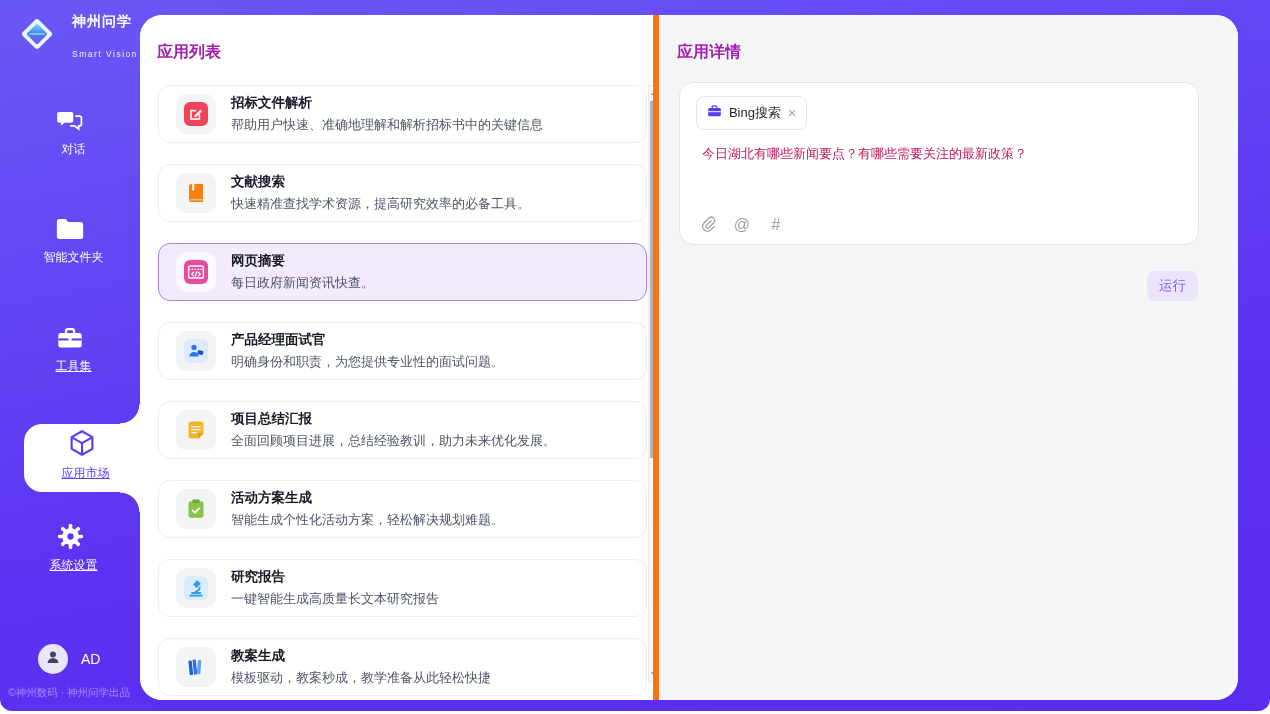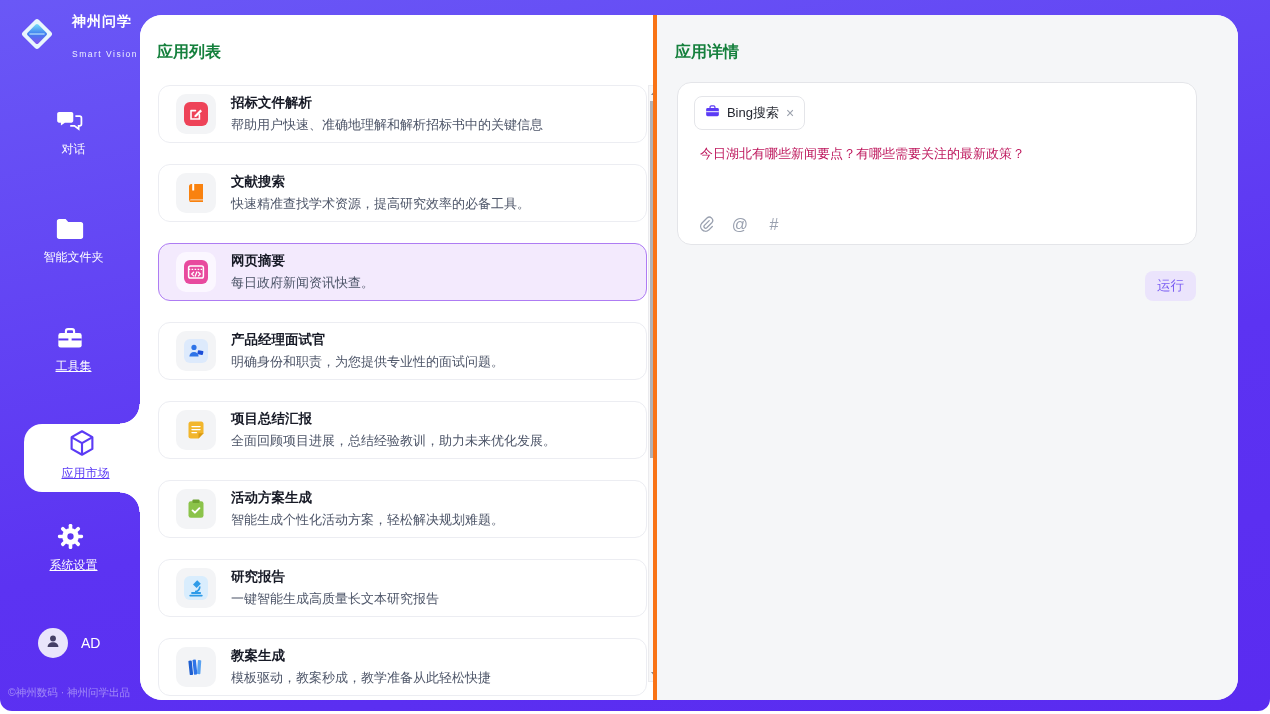"应用列表" .panel-title { color: #15803d -> #a21caf }
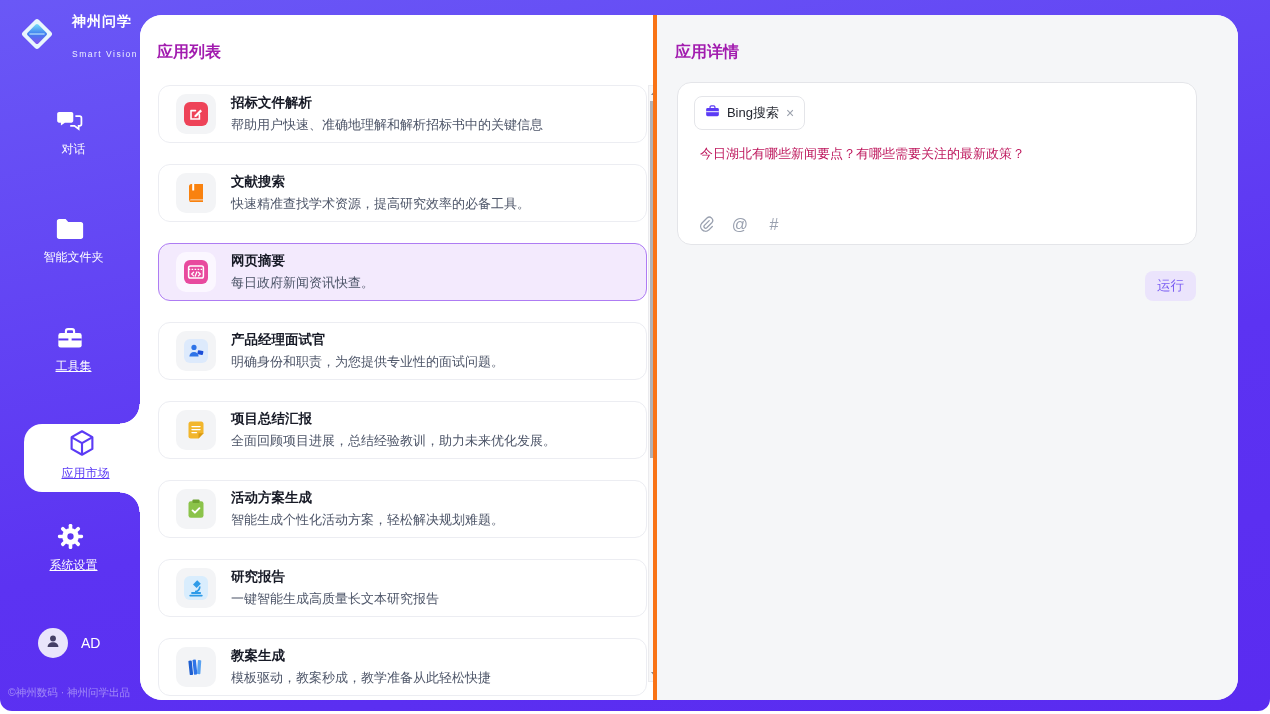"应用详情" .detail-panel { border-left: 4px solid #f97316 -> 6px solid #f97316 }
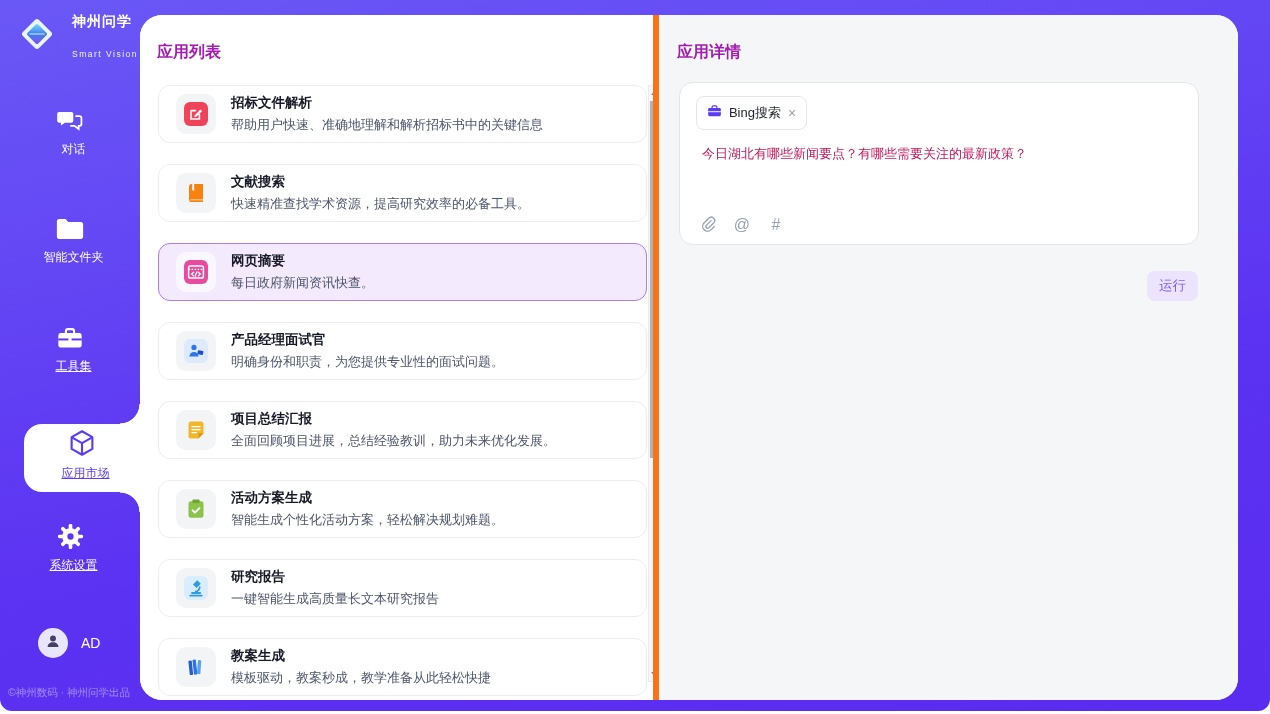"AD" .user-row { top: 628px -> 644px }
